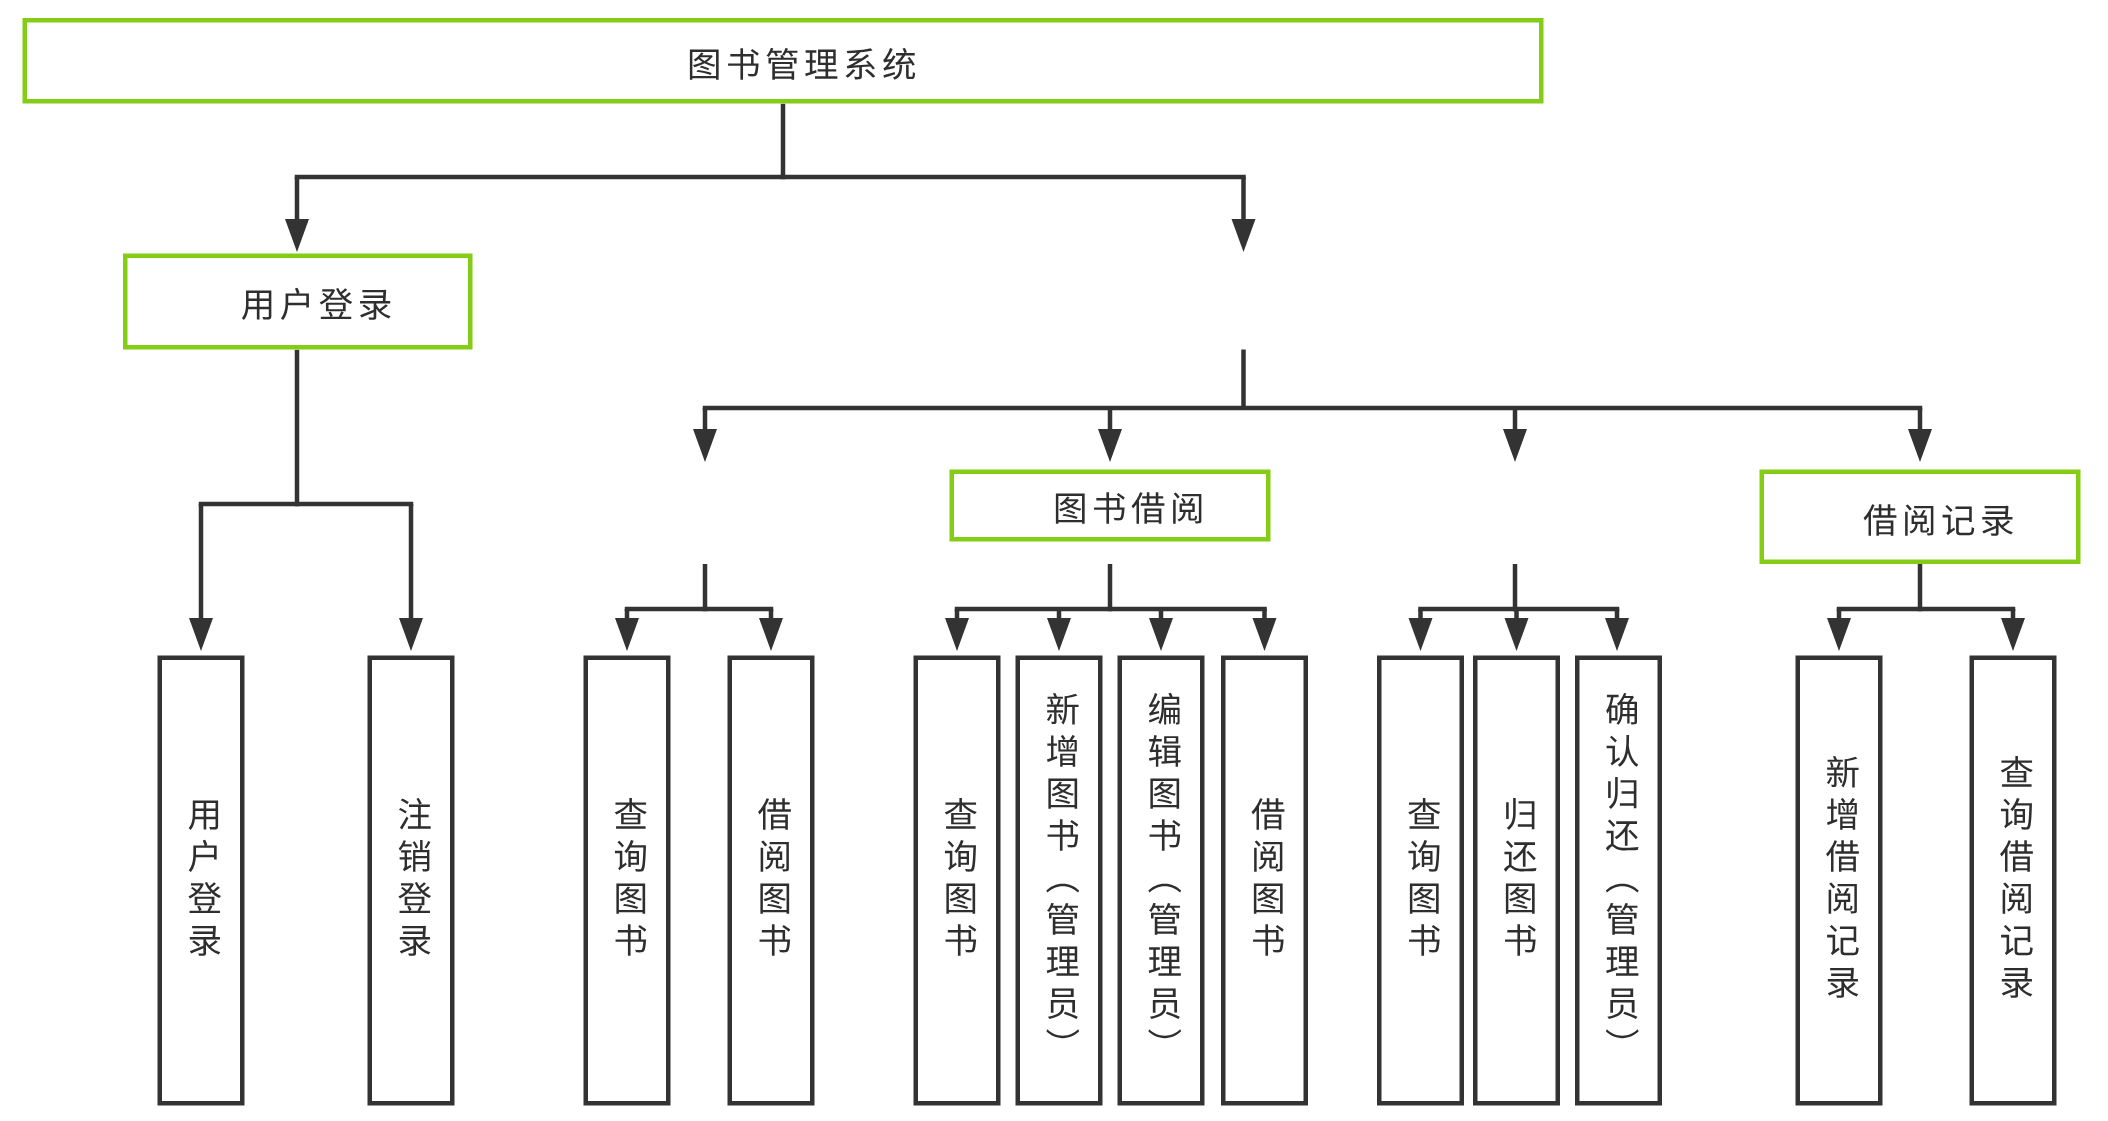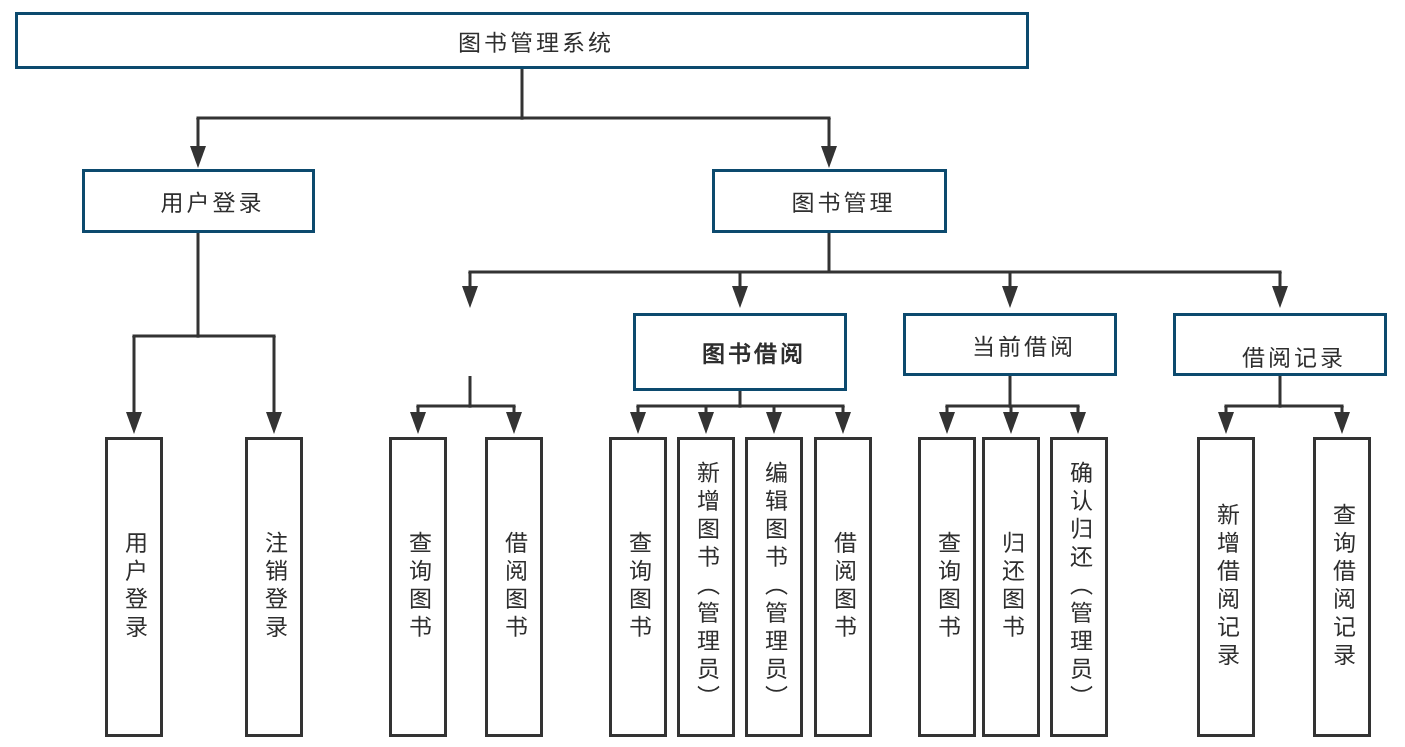"图书管理系统" .hbox { border: 3px solid #0c4a6e -> 3px solid #84cc16 }
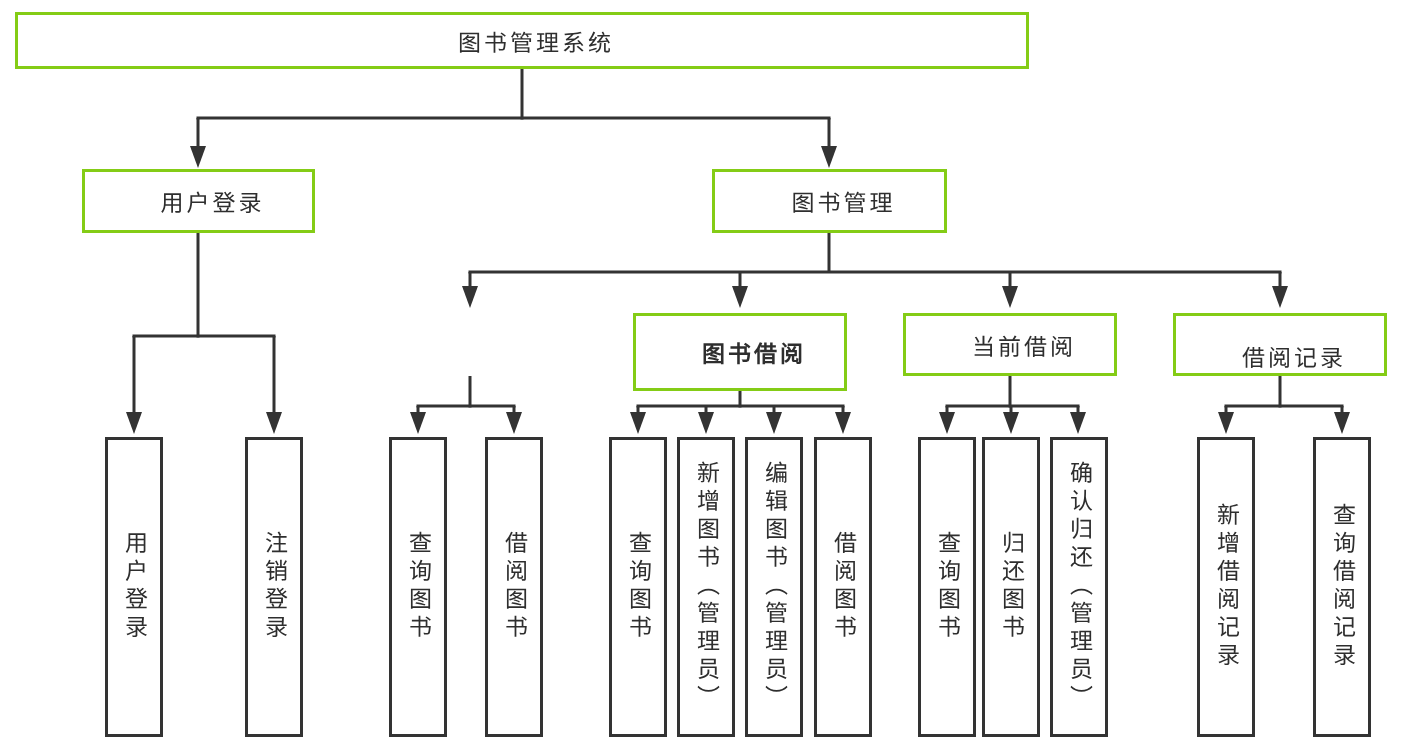"图书管理" div.hbox { html: <div> <span>图书管理</span> </div> -> none }
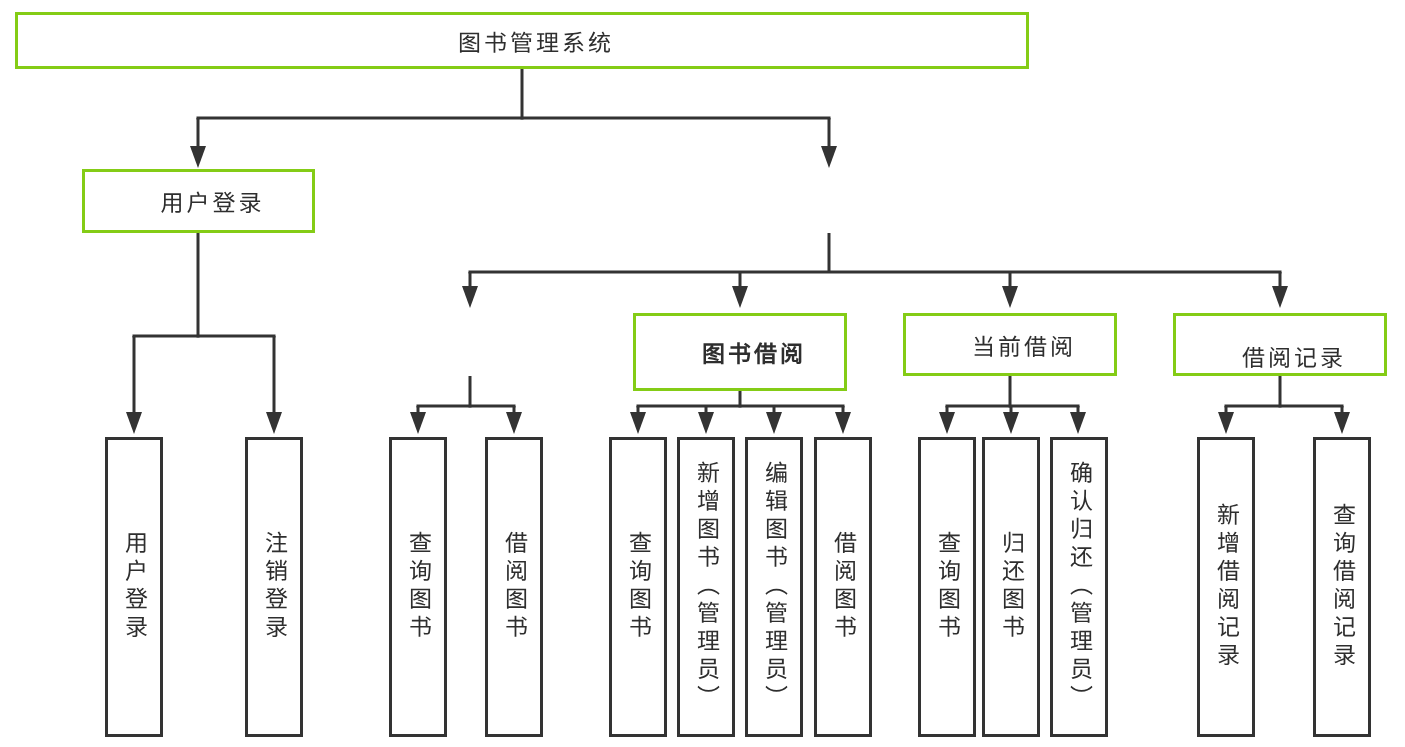"图书借阅" div.hbox { font-weight: bold -> none; height: 78px -> 48px }
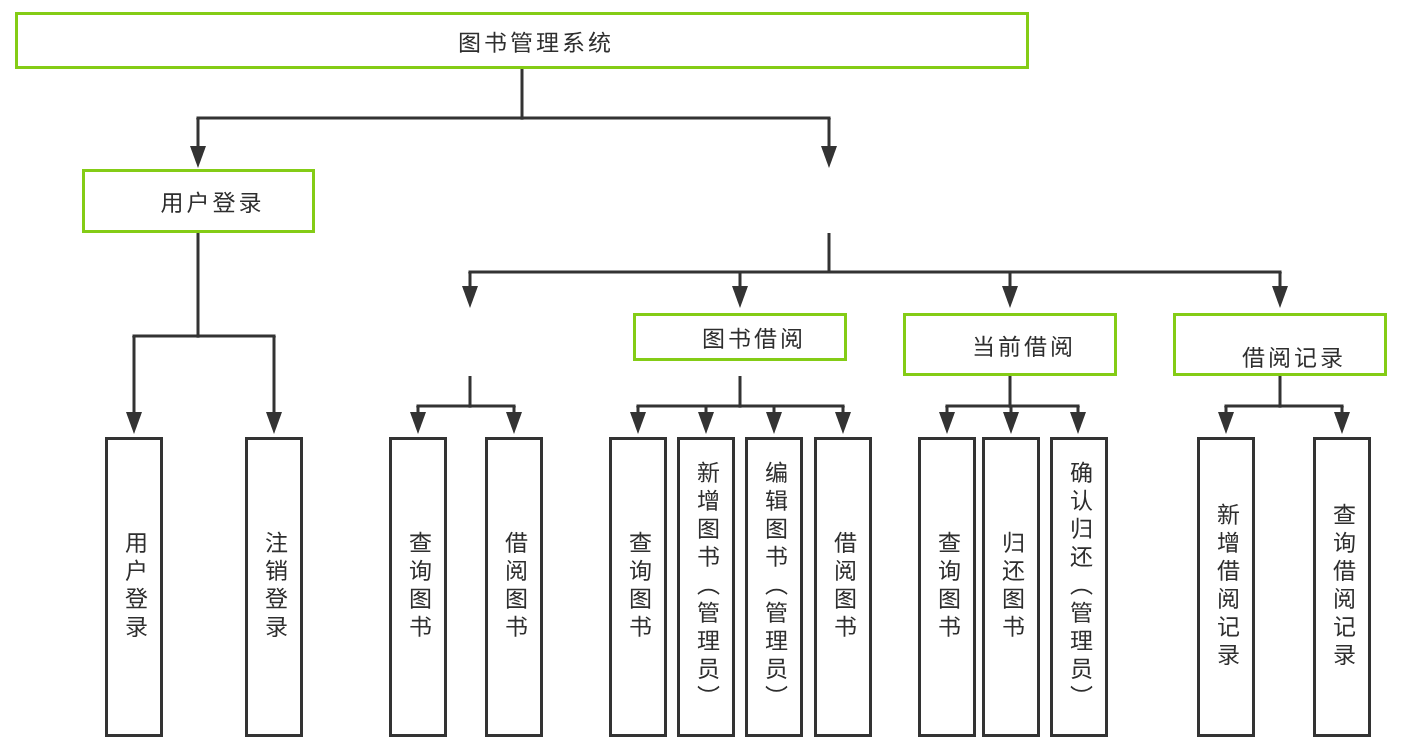"当前借阅" div.hbox { html: <div> <span>当前借阅</span> </div> -> none }
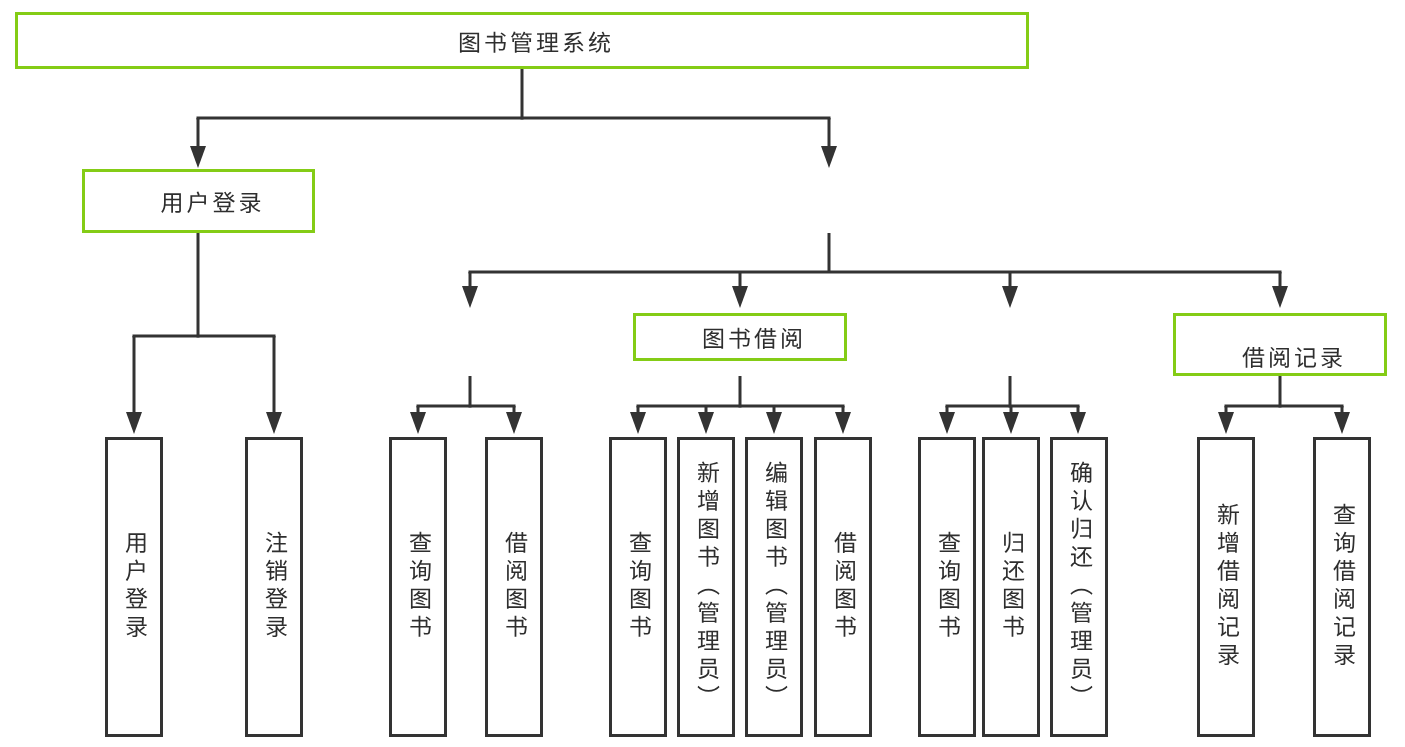"借阅记录" div.hbox { align-items: flex-end -> none }
